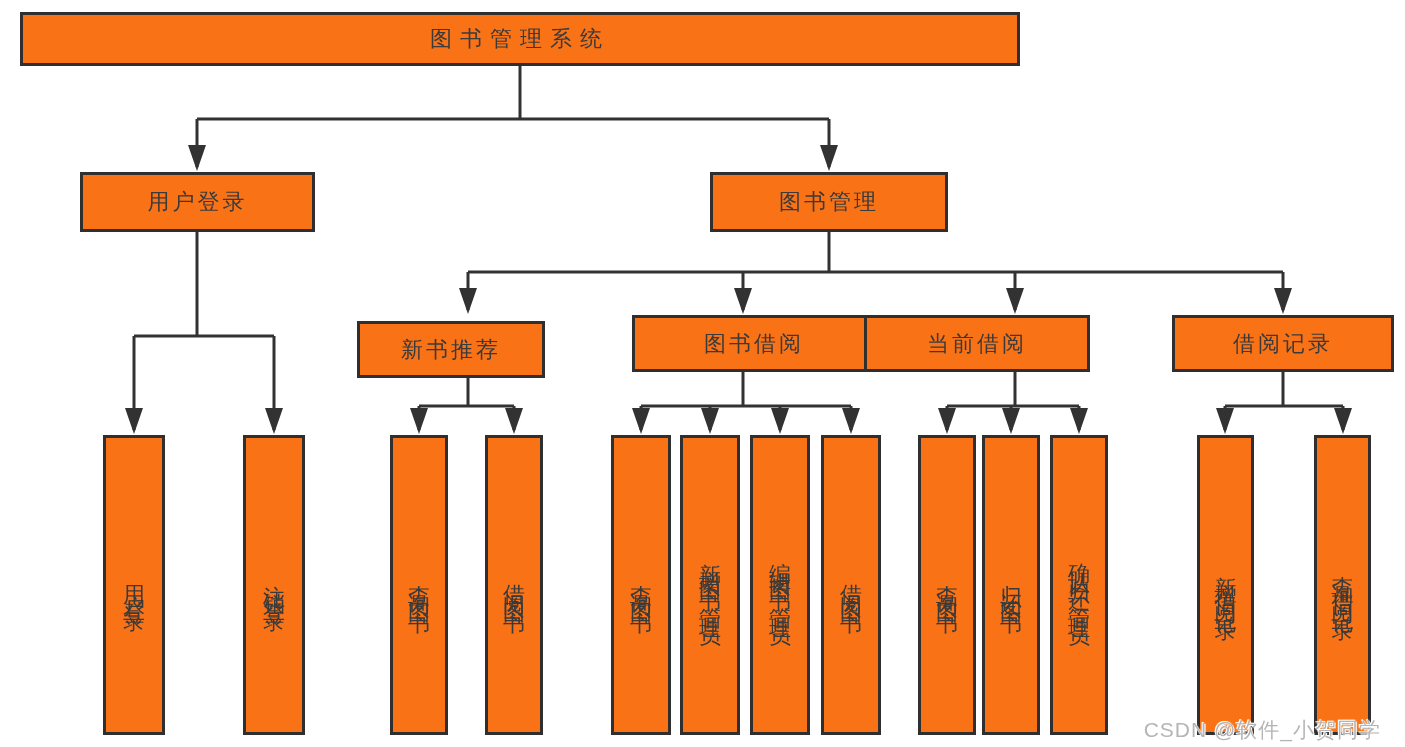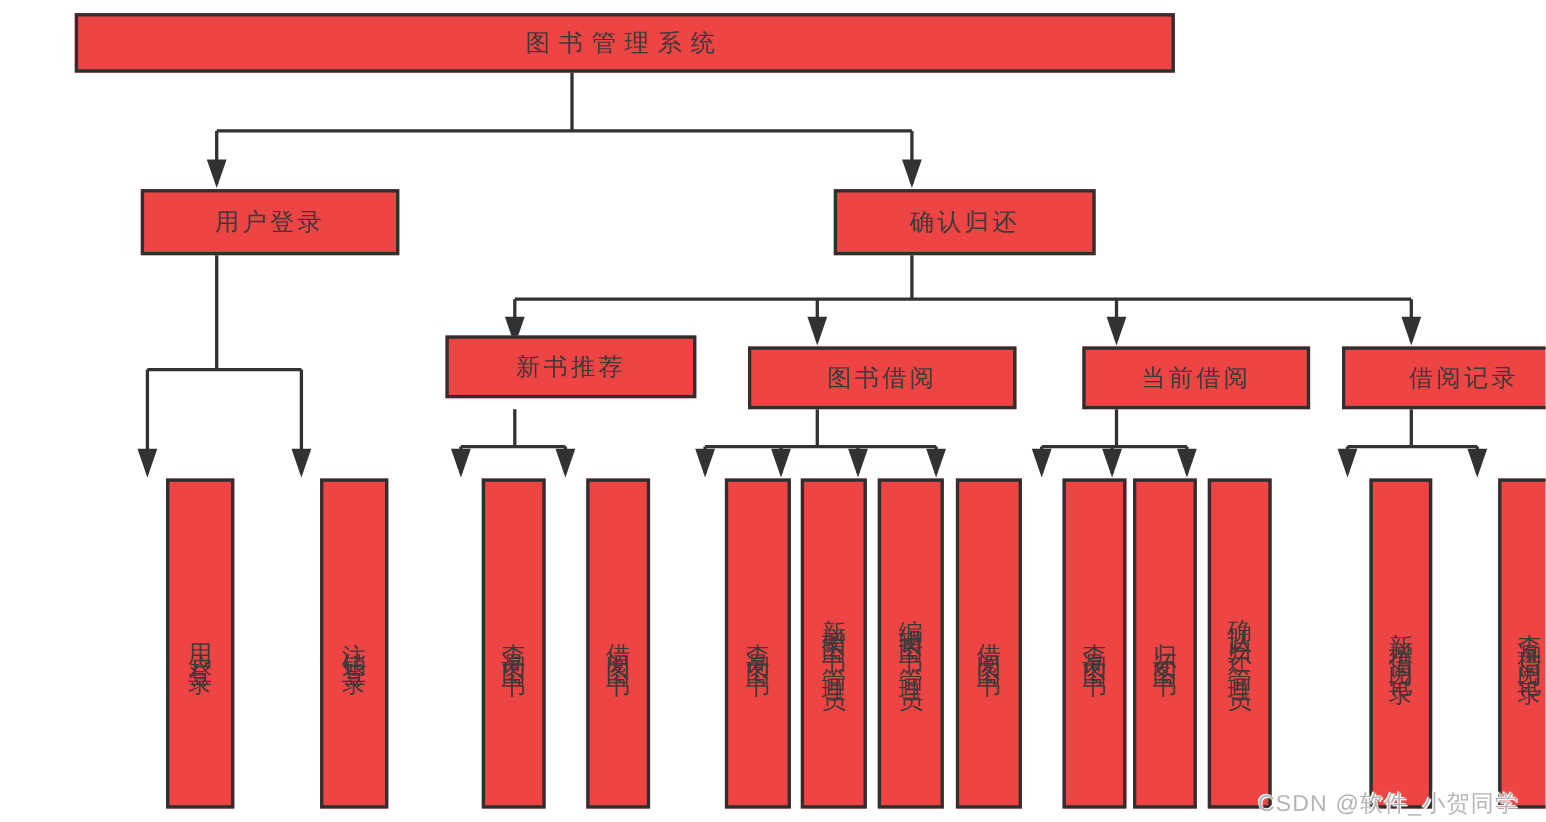"图书管理系统" .box { background: #ef4444 -> #f97316; margin-left: 48px -> none }
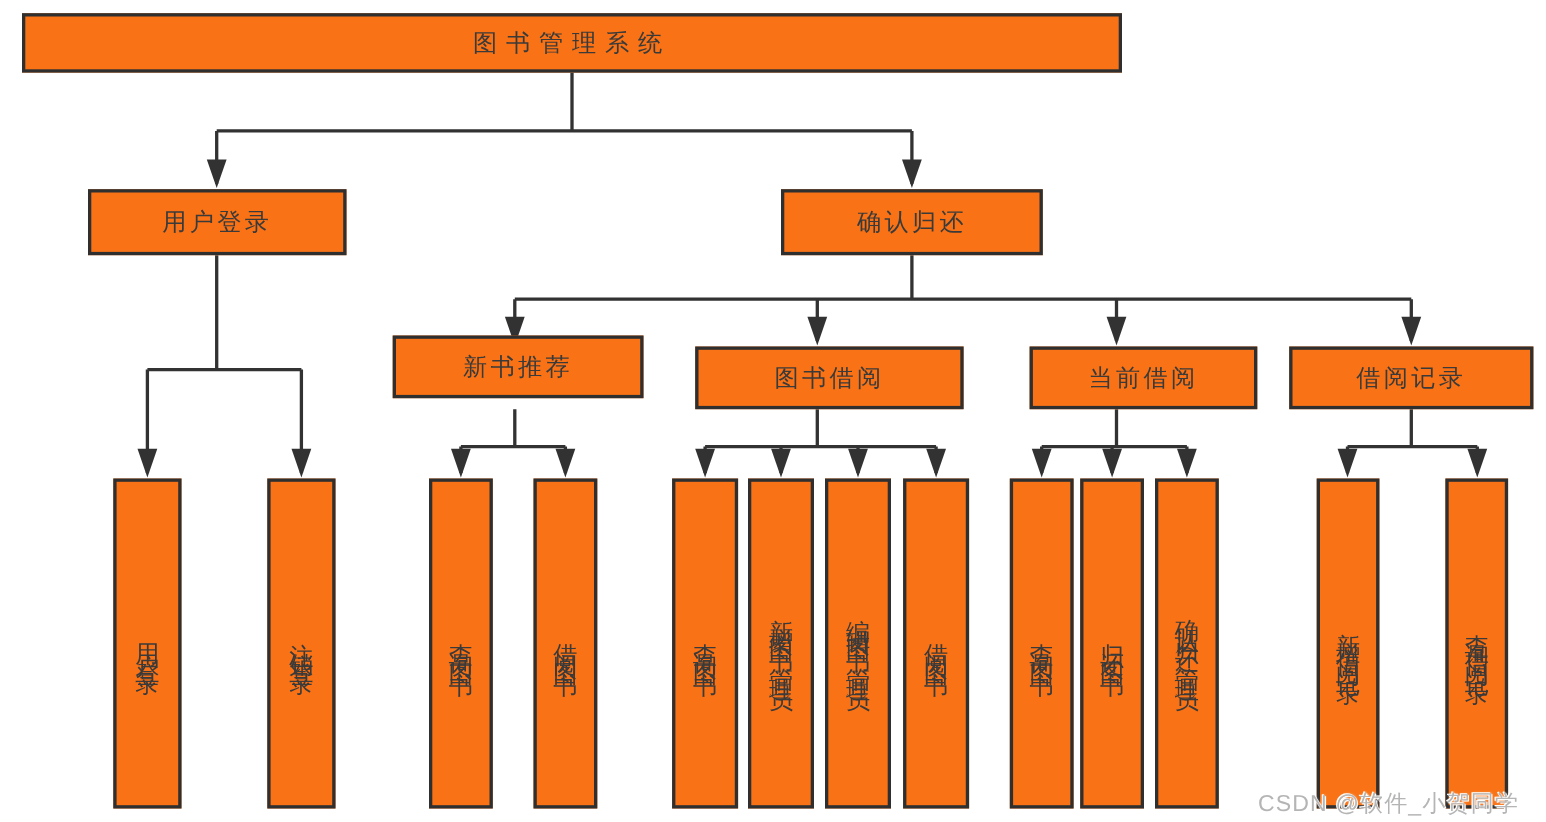"确认归还" div.box { text: 确认归还 -> 图书管理 }
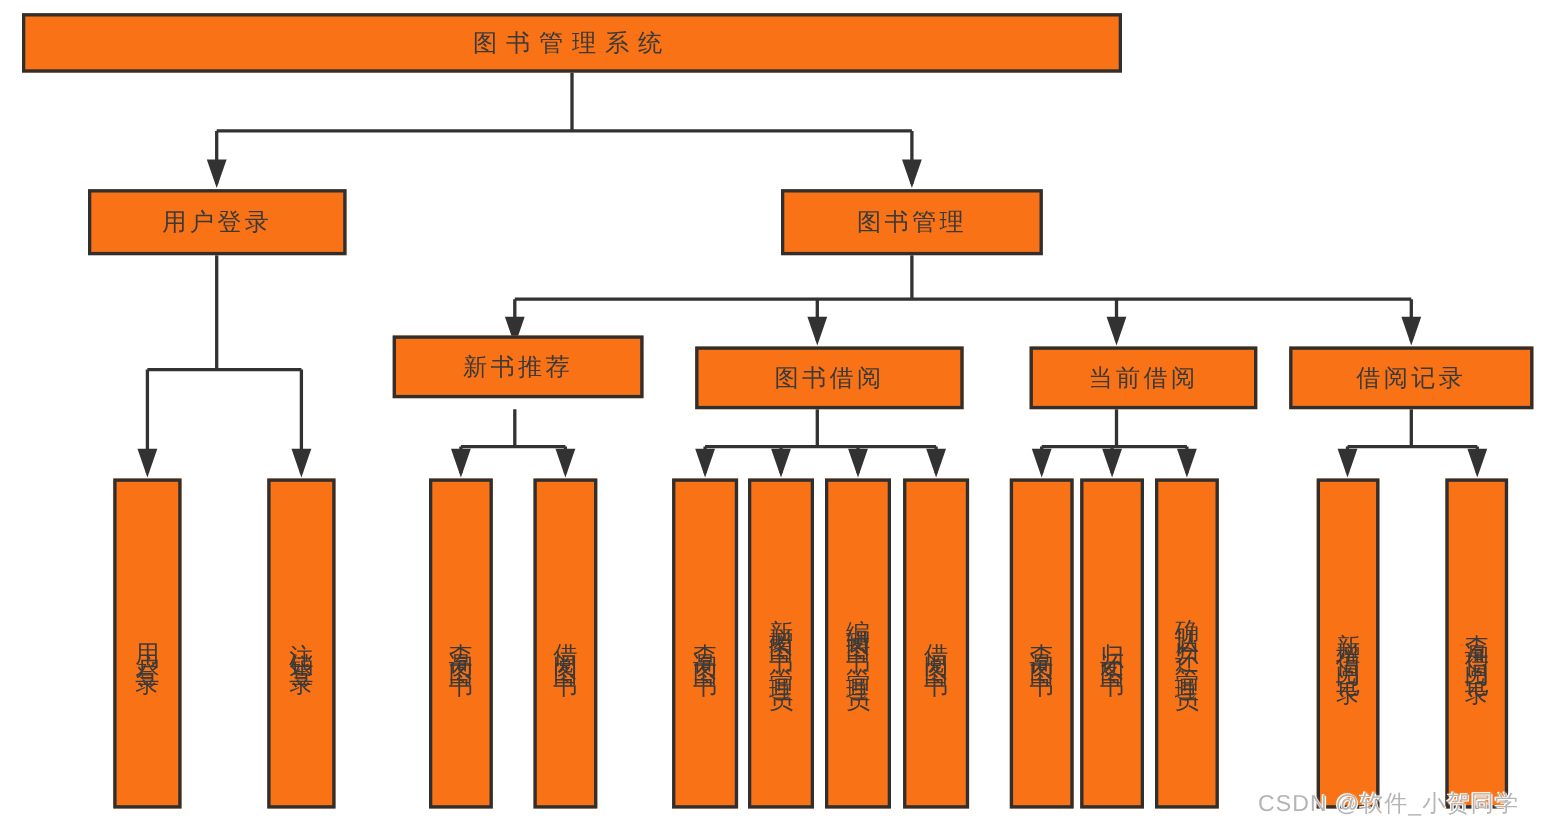"新书推荐" .l3a { top: 305px -> 321px; width: 228px -> 188px }
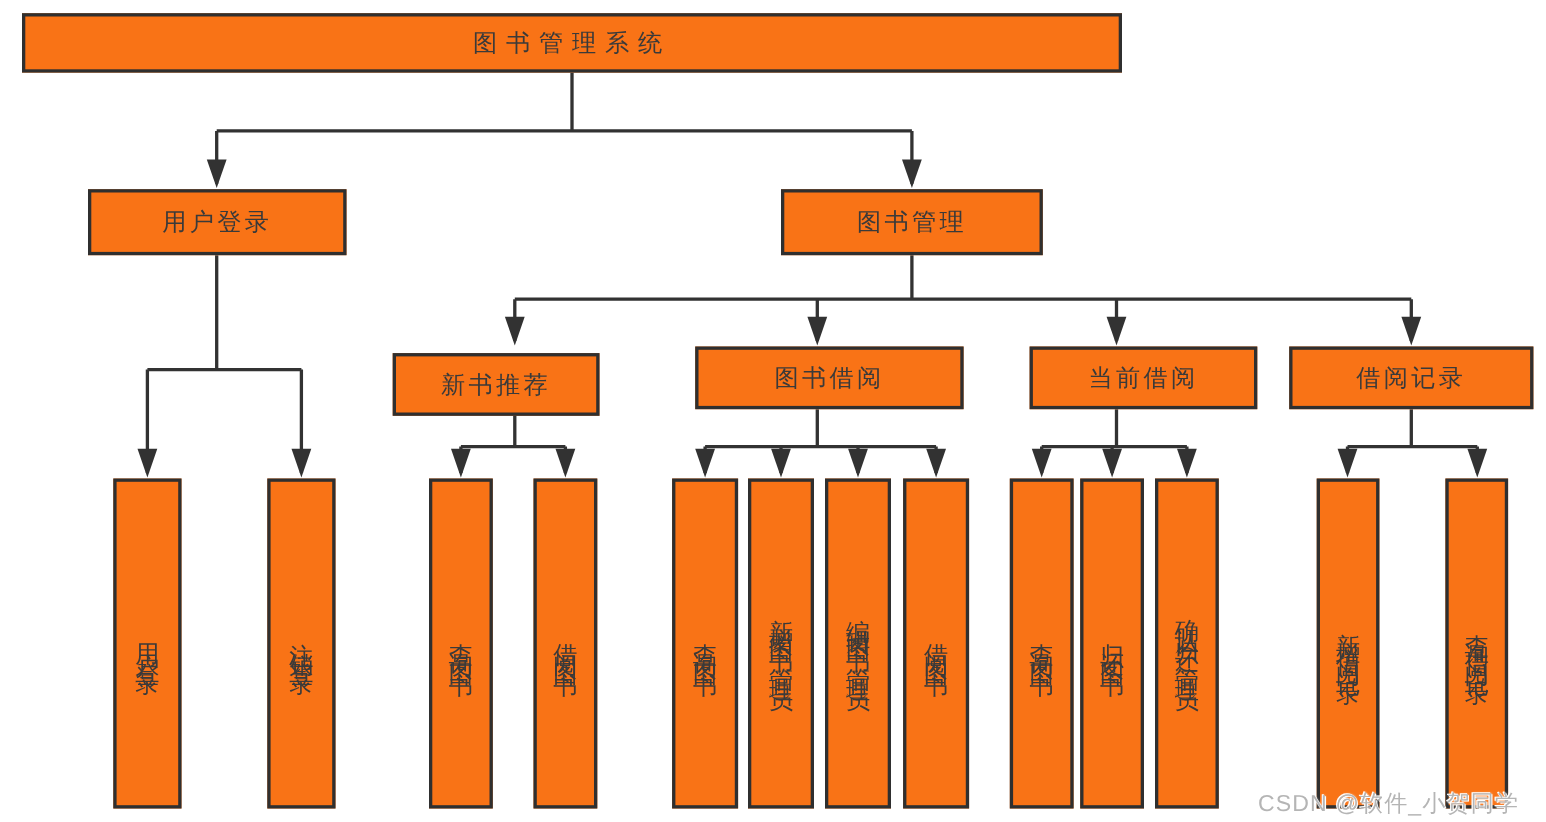"当前借阅" .l3c { left: 936px -> 864px; width: 207px -> 226px }
